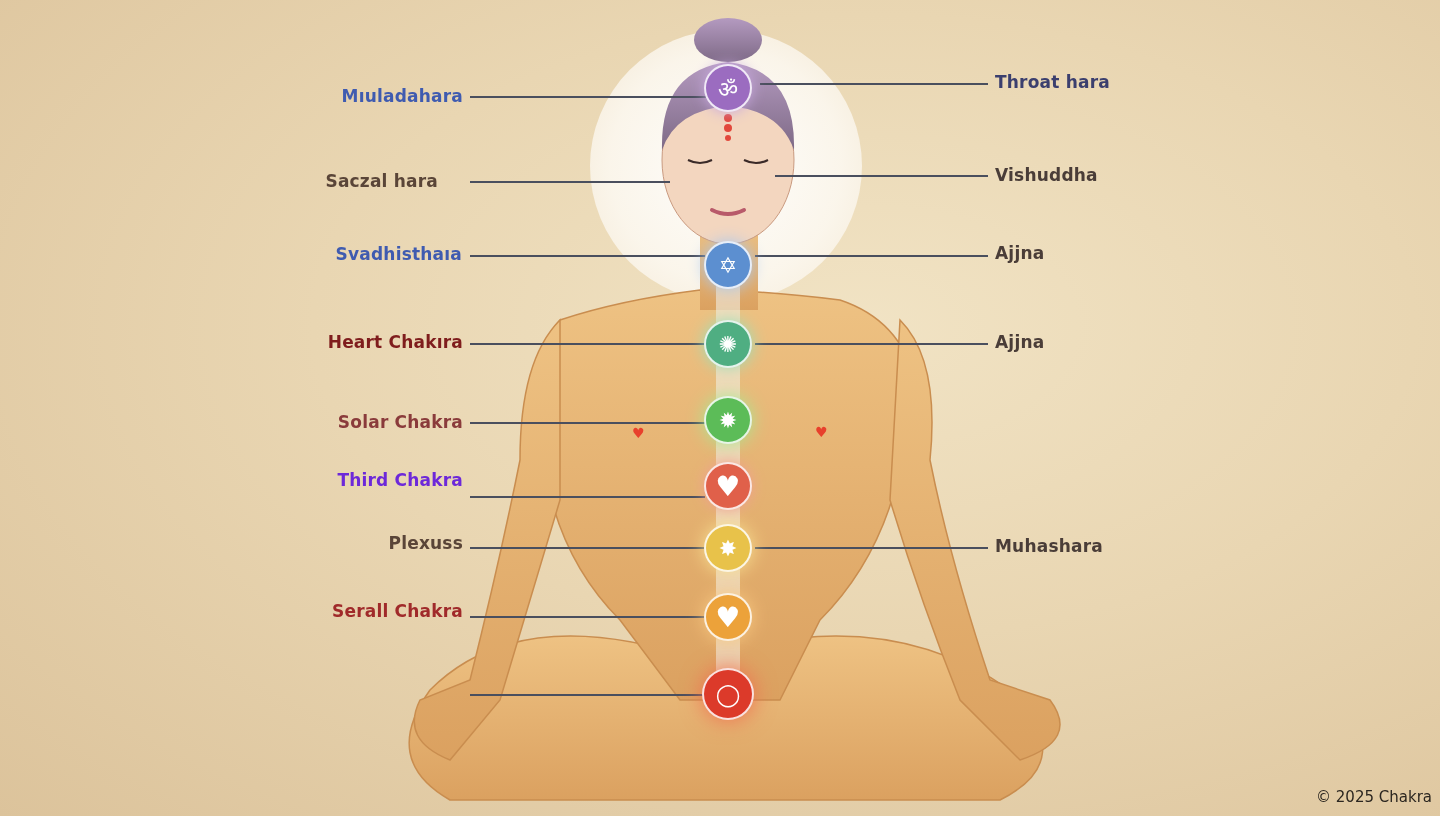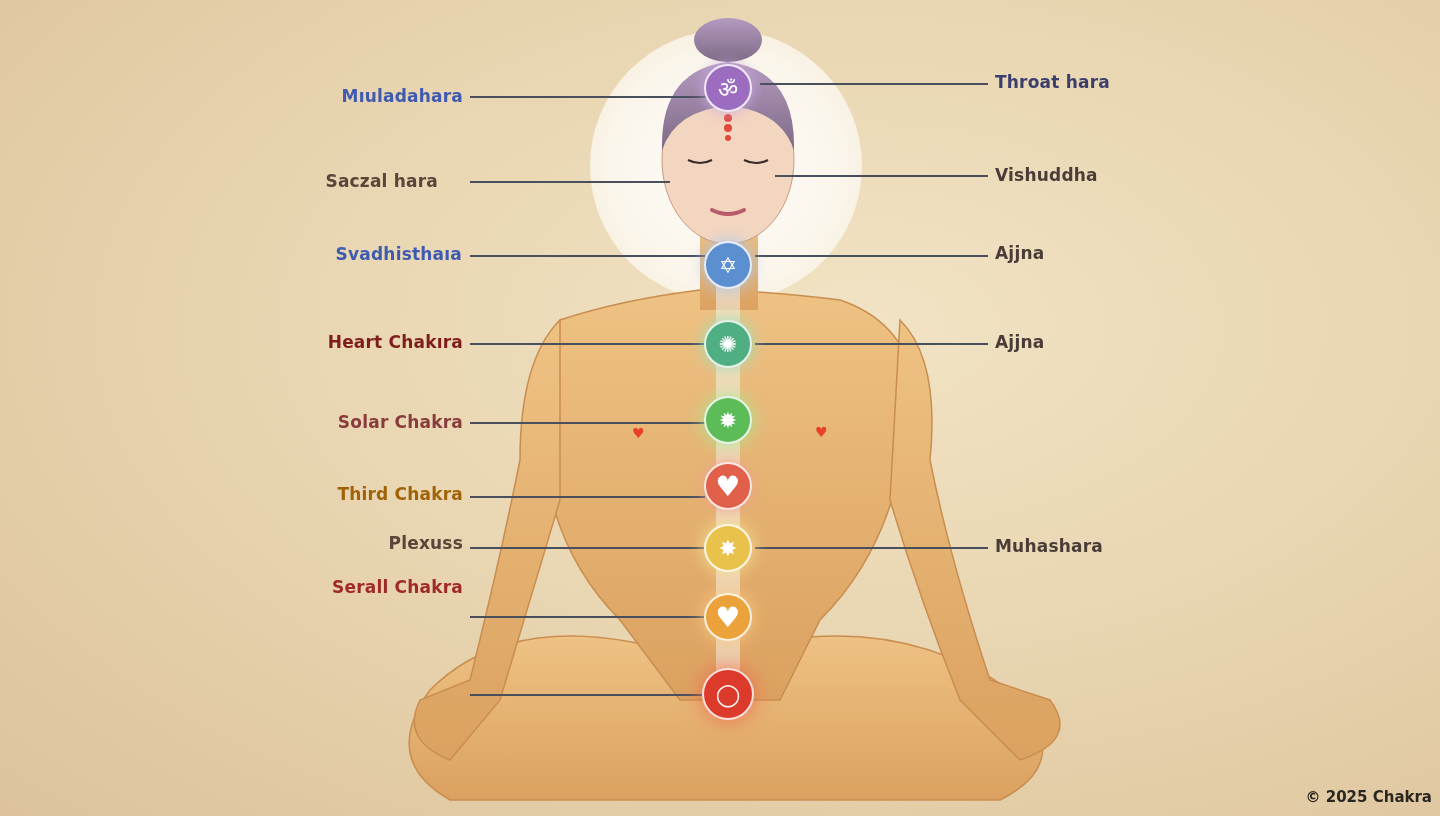"Third Chakra" div.label { color: #a16207 -> #6d28d9; top: 484px -> 470px }
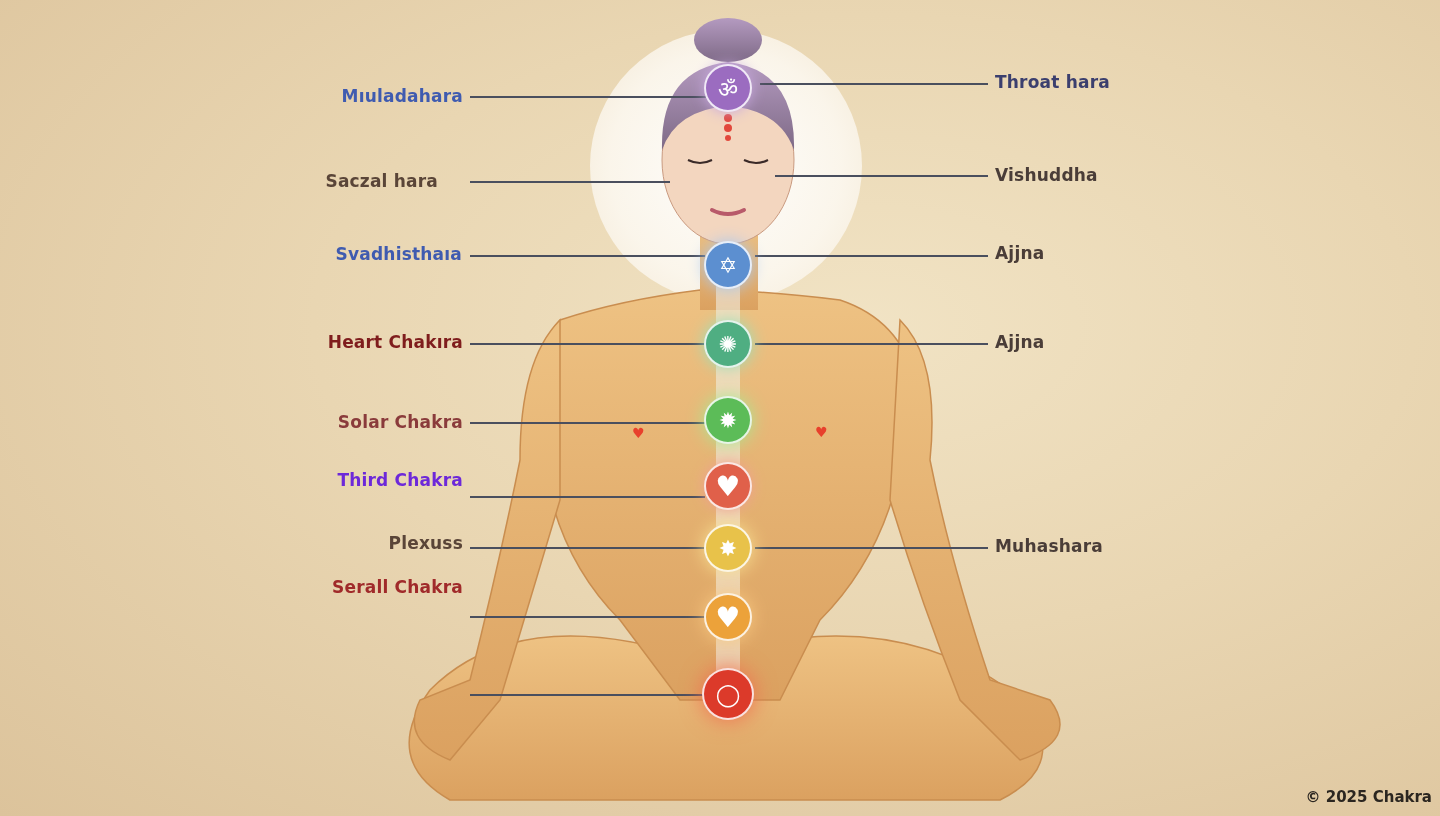"Serall Chakra" div.label { top: 577px -> 601px }
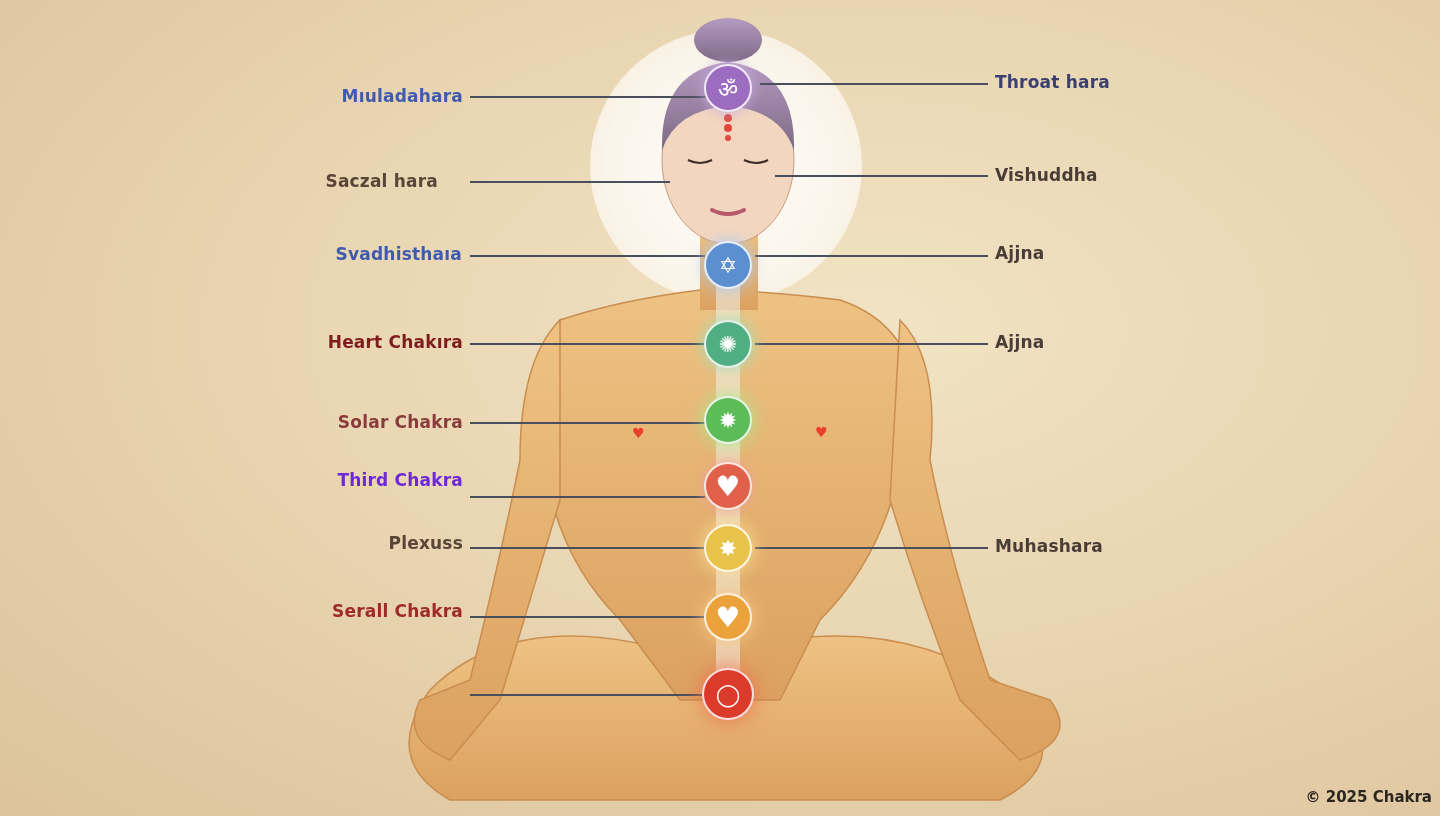"© 2025 Chakra" .copyright { font-weight: bold -> normal }
